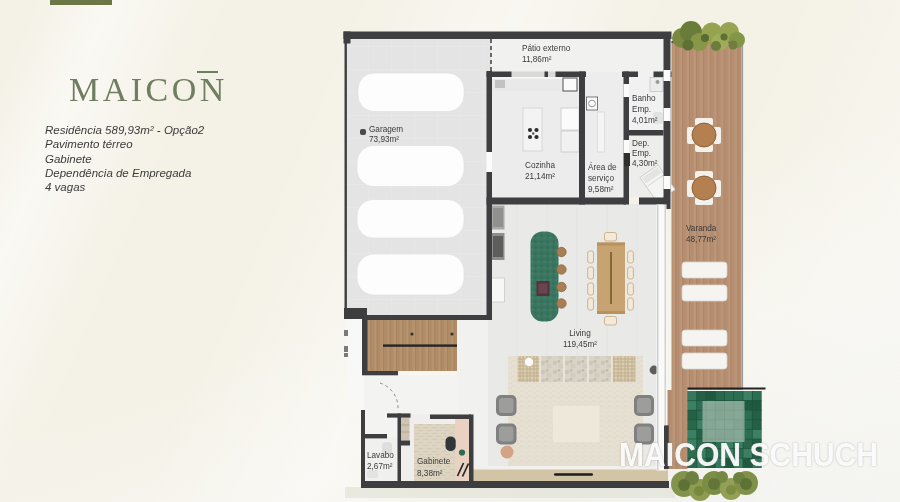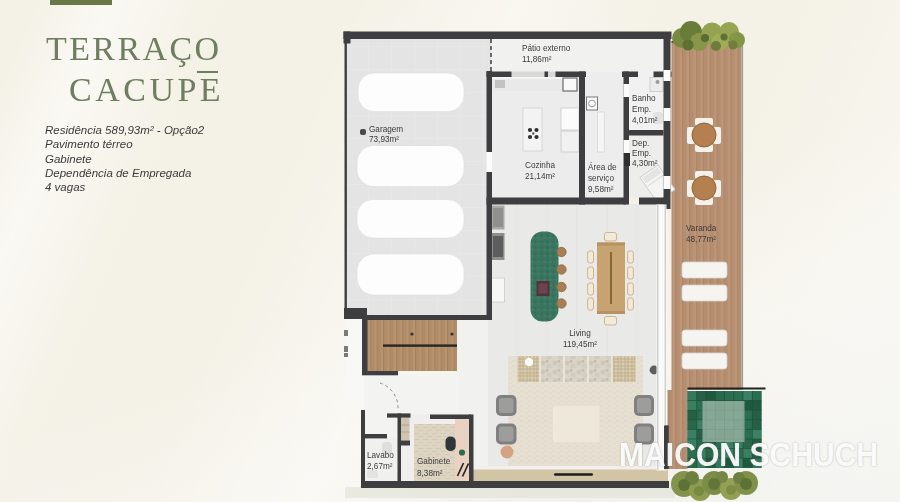"TERRAÇO" div.t1 { html: <div>TERRAÇO</div> -> none }
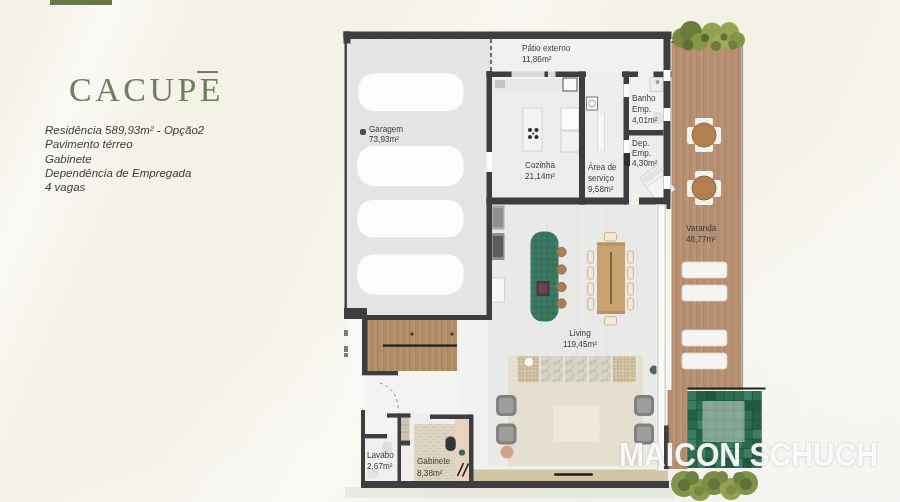"CACUPE" div.t2 { text: CACUPE -> MAICON }
